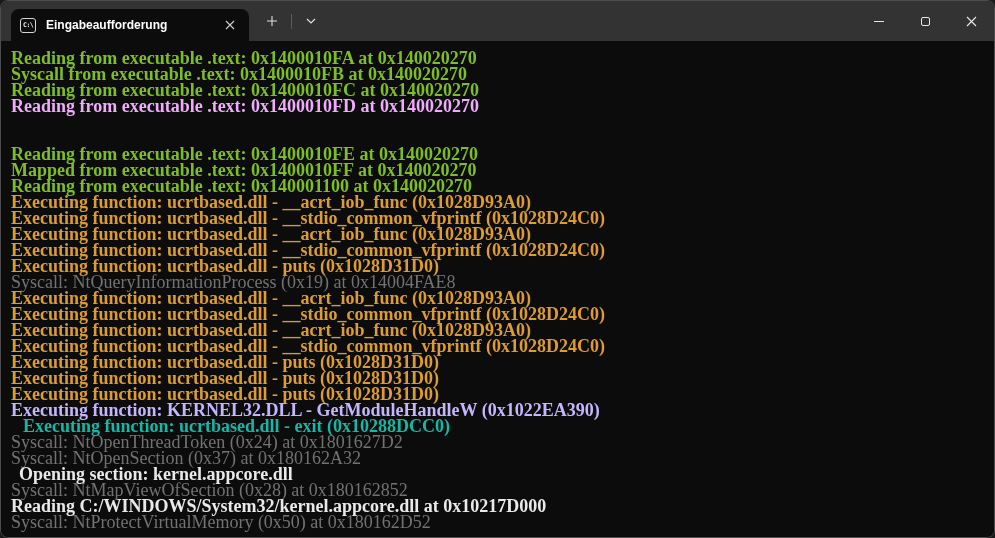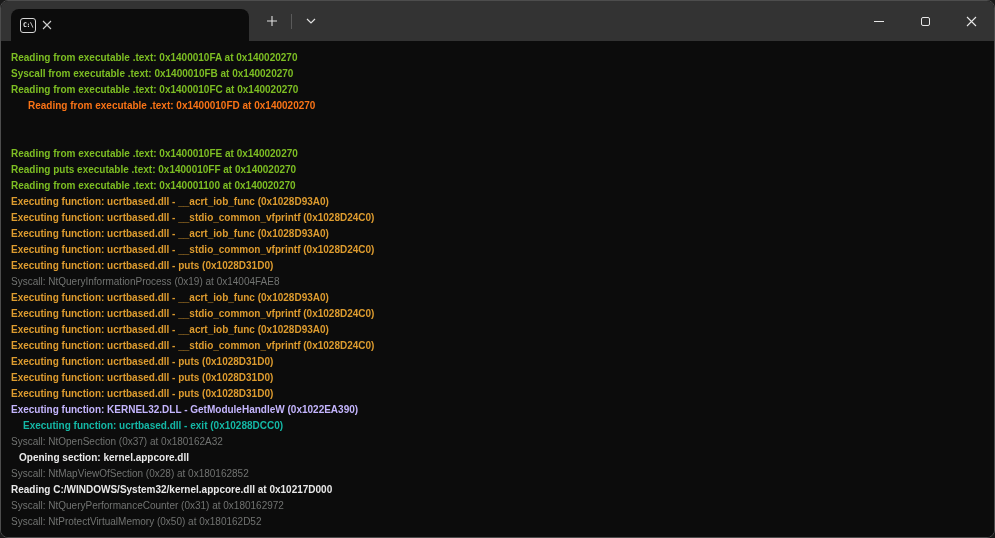"Eingabeaufforderung" span.tab-label { html: none -> <span>Eingabeaufforderung</span> }
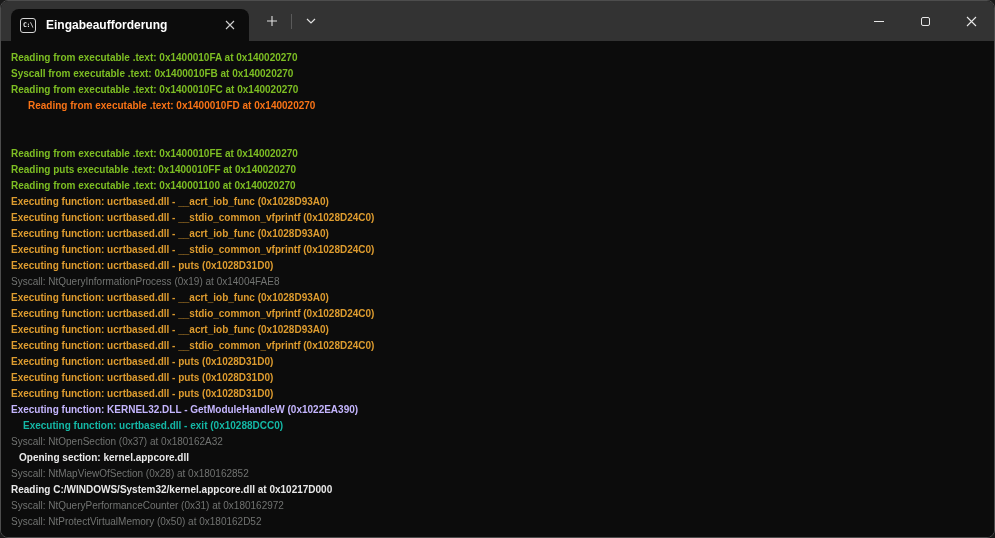"Reading from executable .text:" .terminal { font-family: Liberation Sans, sans-serif -> Liberation Serif, serif; font-size: 10px -> 18px }
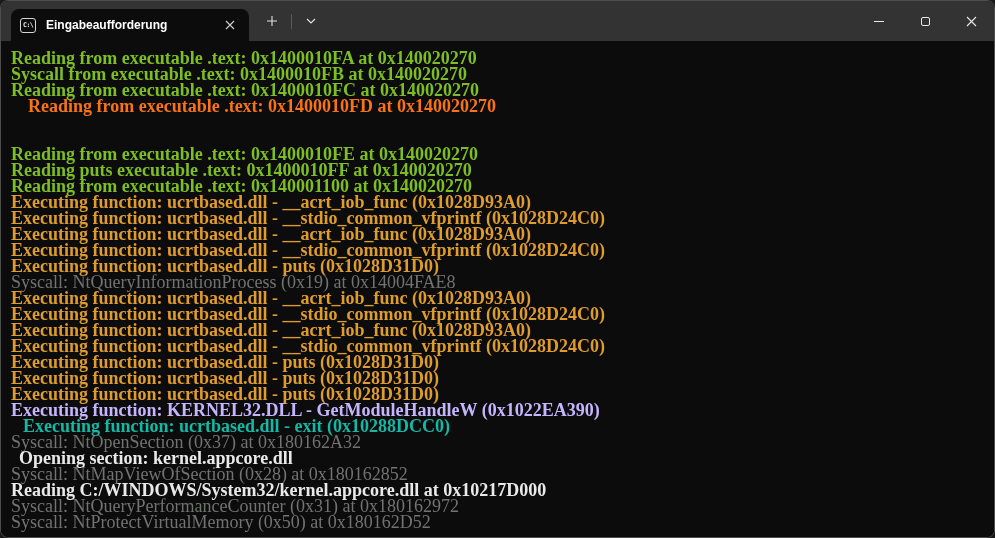"Reading from executable .text: 0x1400010FD at" div.line { color: #f97316 -> #f0abfc; margin-left: 17px -> none }
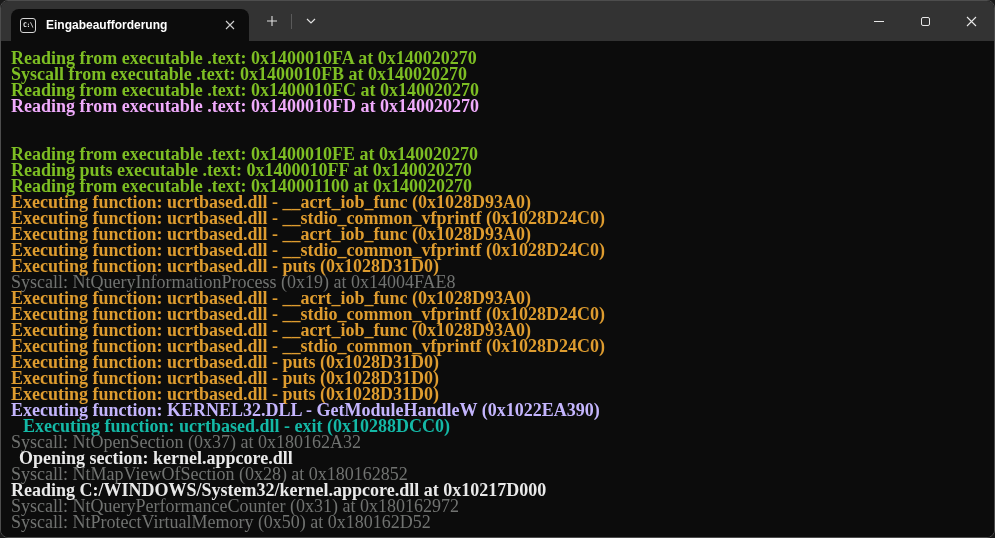"Reading puts executable .text:" div.line { text: Reading puts -> Mapped from }
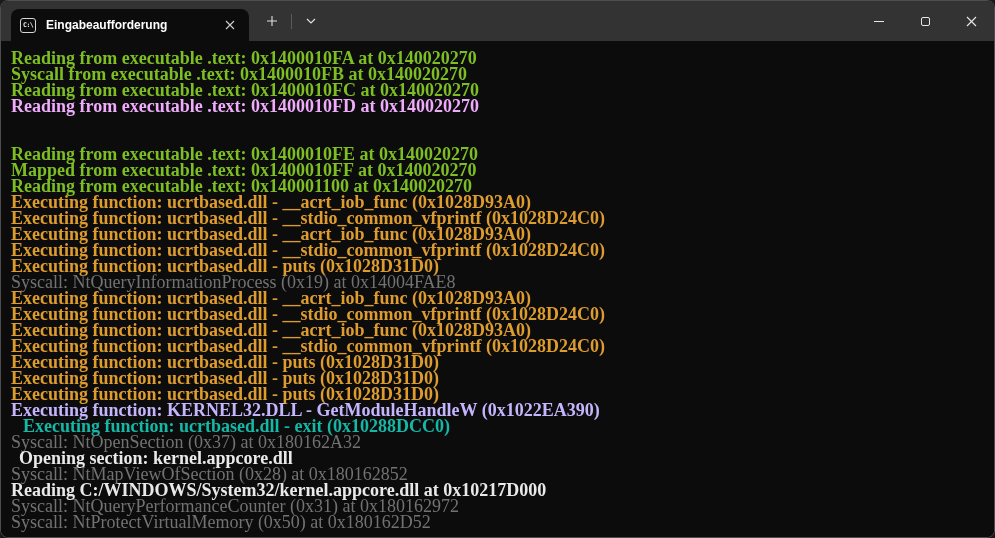"Syscall: NtOpenThreadToken (0x24) at" div.line { html: none -> <div>Syscall: NtOpenThreadToken (0x24) at 0x1801627D2</div> }
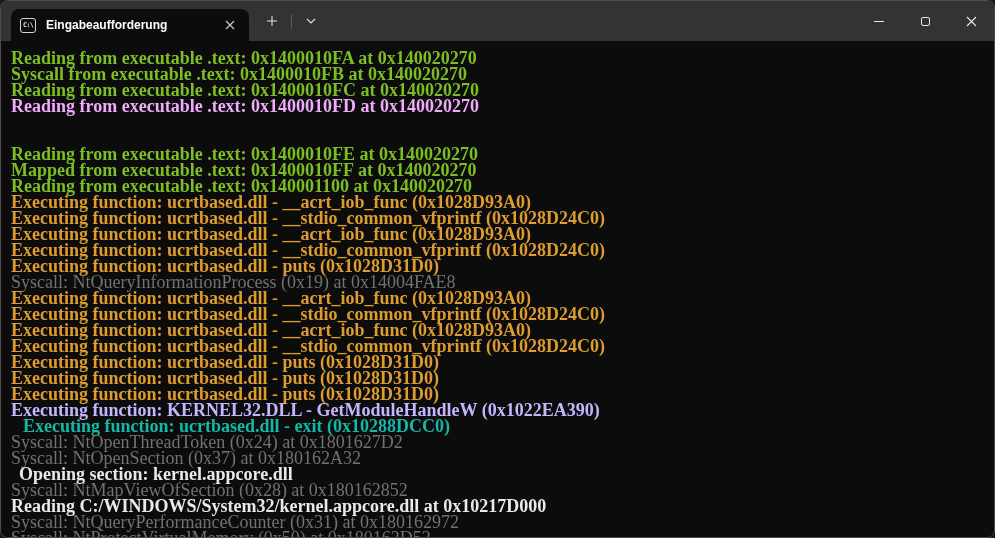"Syscall: NtQueryPerformanceCounter" div.line { html: <div>Syscall: NtQueryPerformanceCounter (0x31) at 0x180162972</div> -> none }
